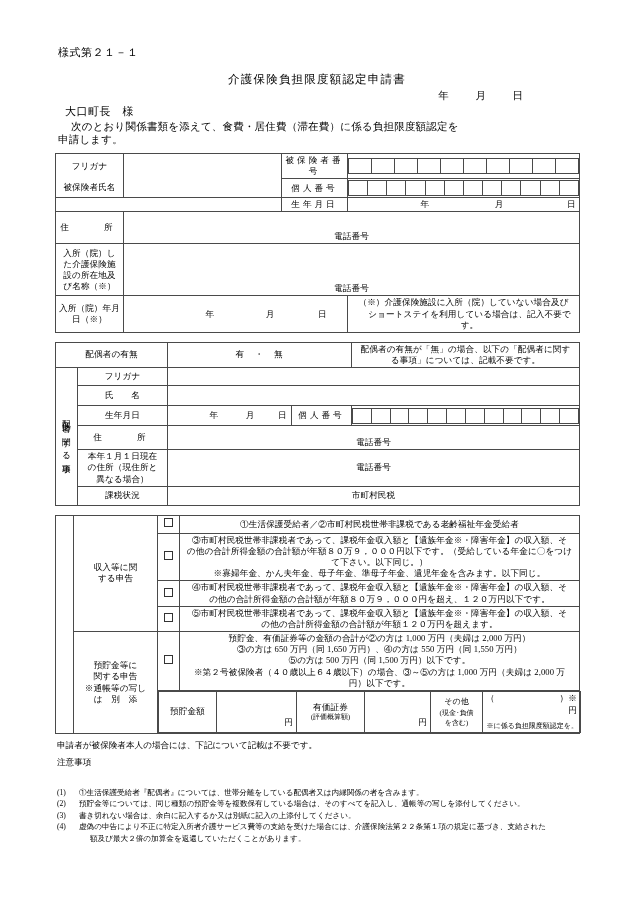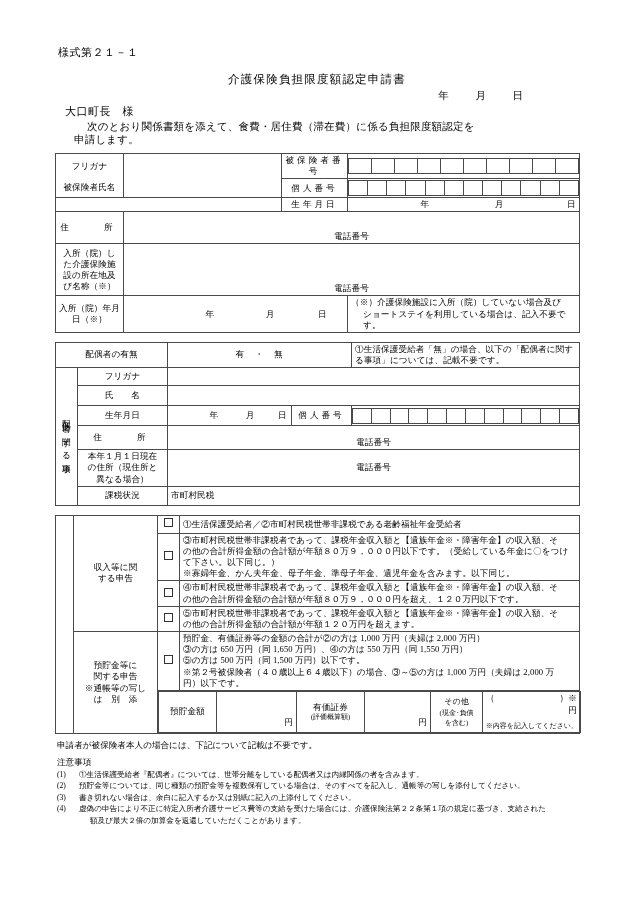"次のとおり関係書類を添えて、食費・居住費（滞在費）に係る負担限度額認定を" .intro { margin: 0 0 6px 19px -> 0 0 6px 3px }
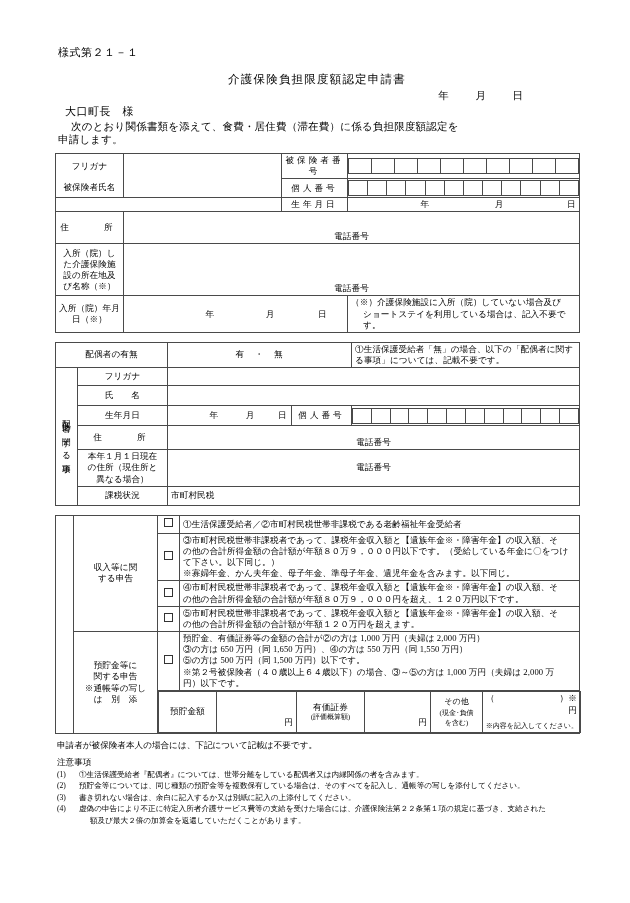"（※）介護保険施設に入所（院）していない場合及び" .l { text-align: left -> center }
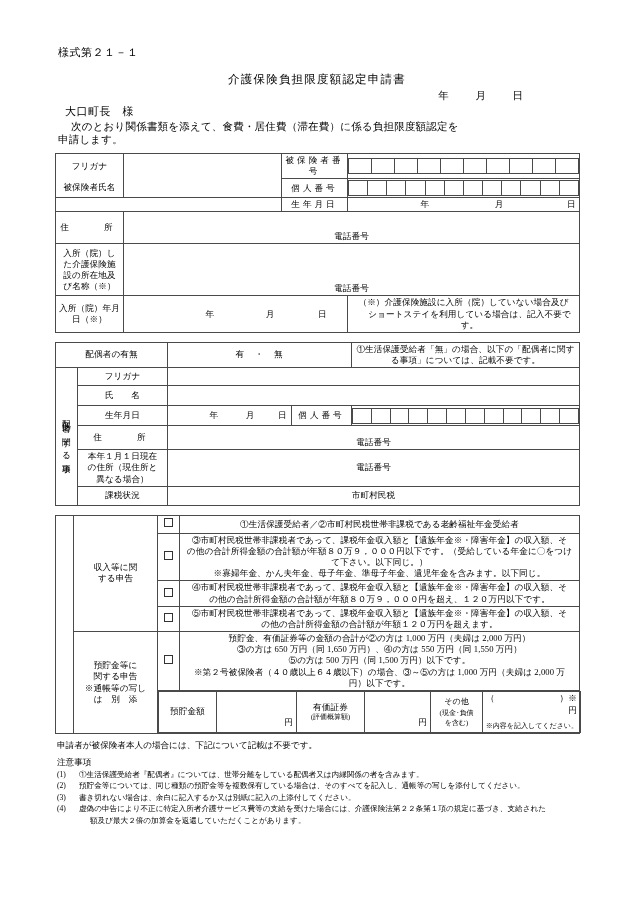"①生活保護受給者「無」の場合、以下の「配偶者に関す" span.blockrow { text: ①生活保護受給者 -> 配偶者の有無が }
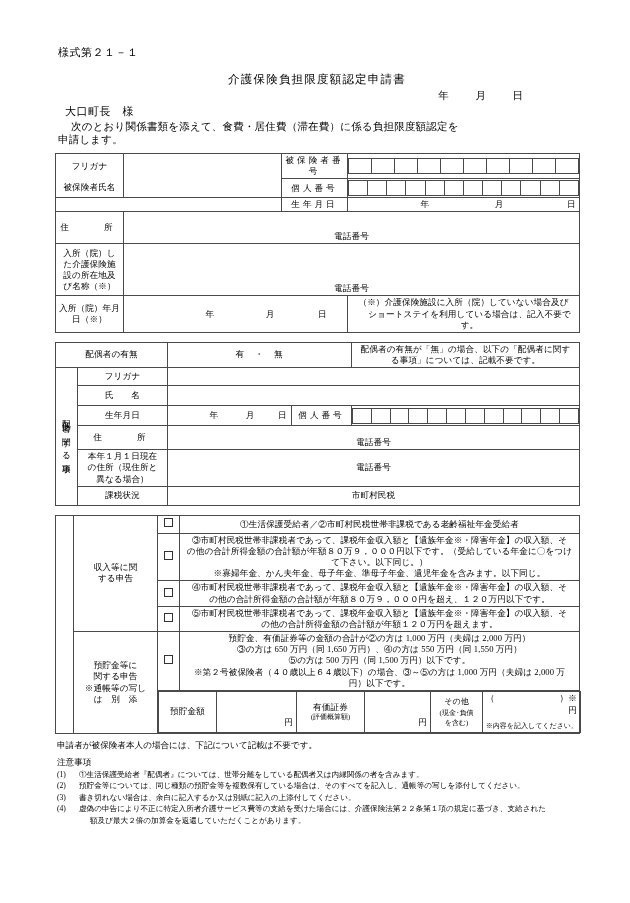"※内容を記入してください。" span.blockrow { text: 内容を記入してください -> に係る負担限度額認定を }
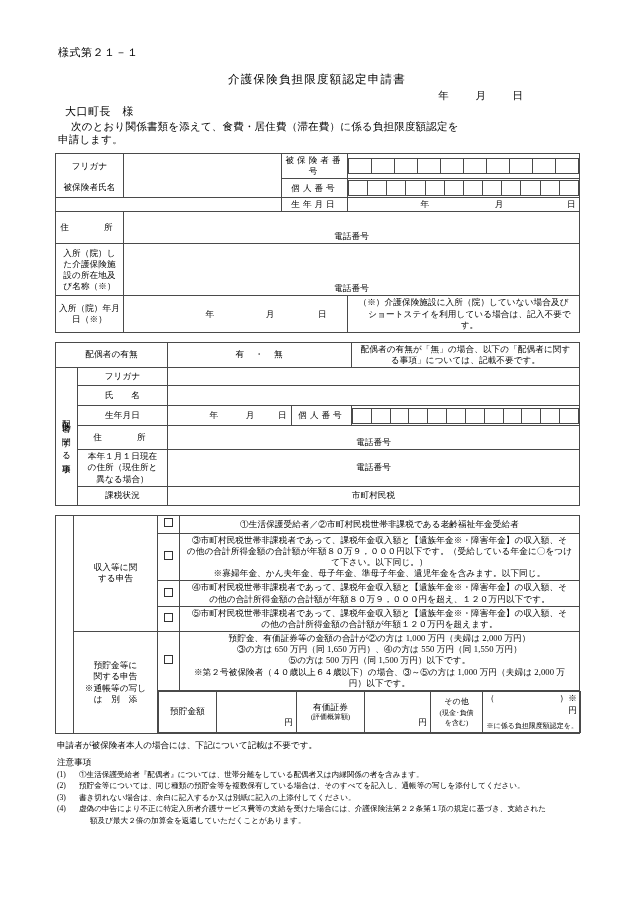"注意事項" .notes-title { margin: 5px 0 0 2px -> 5px 0 18px 2px }
